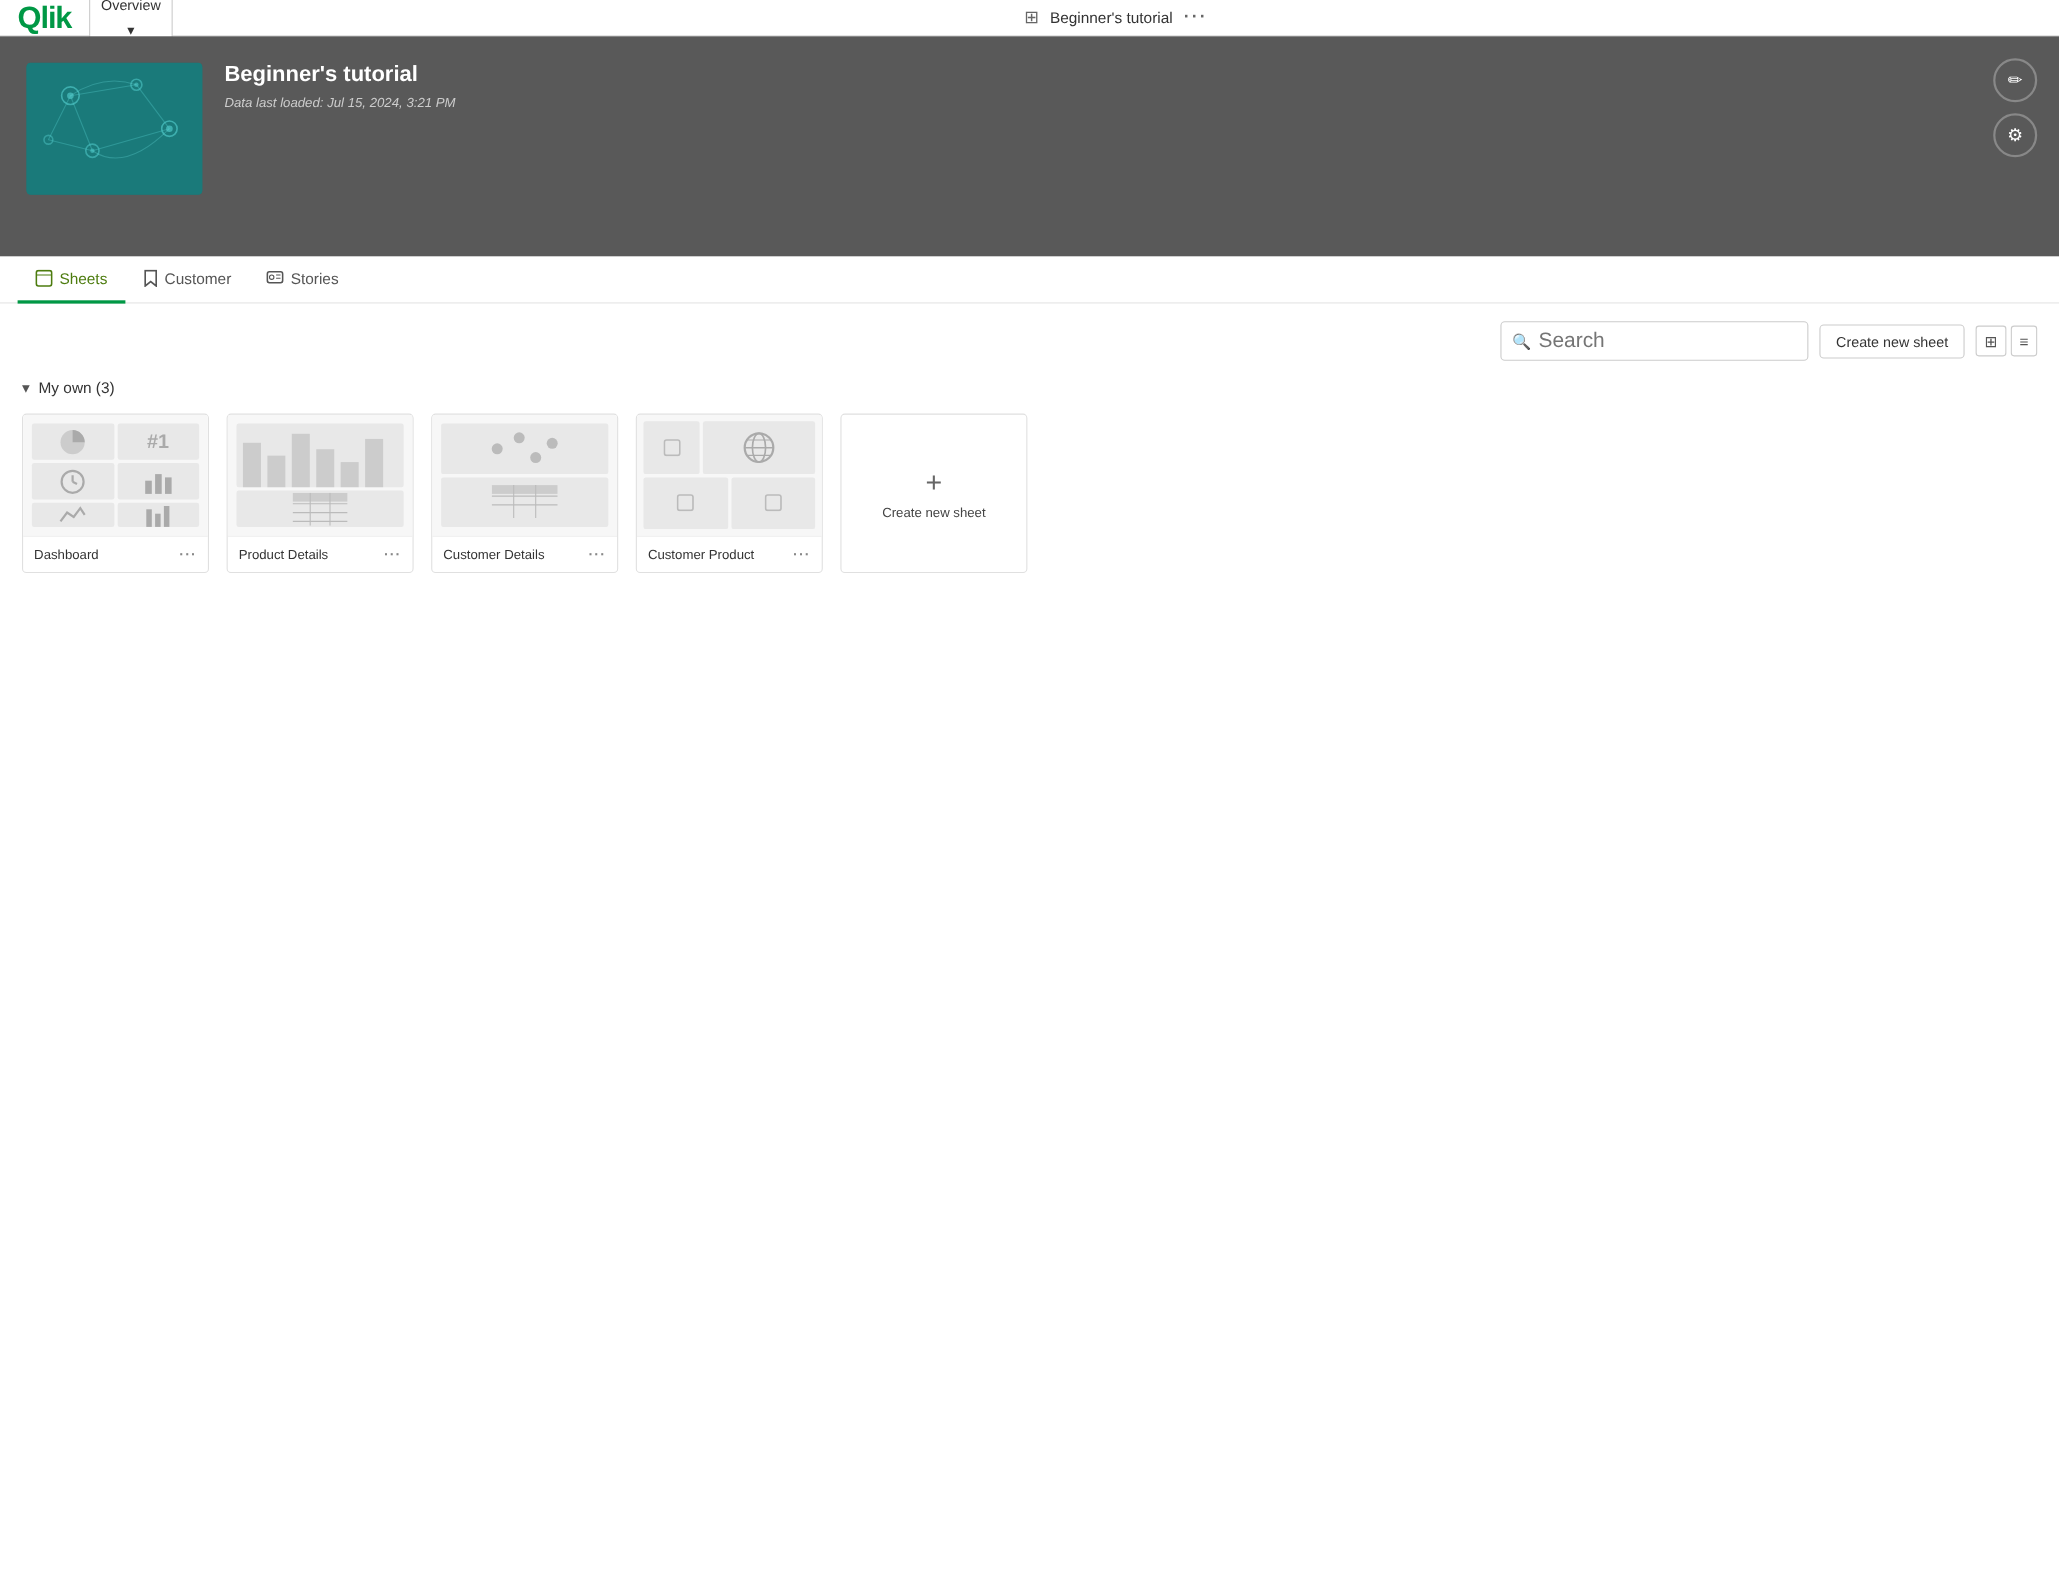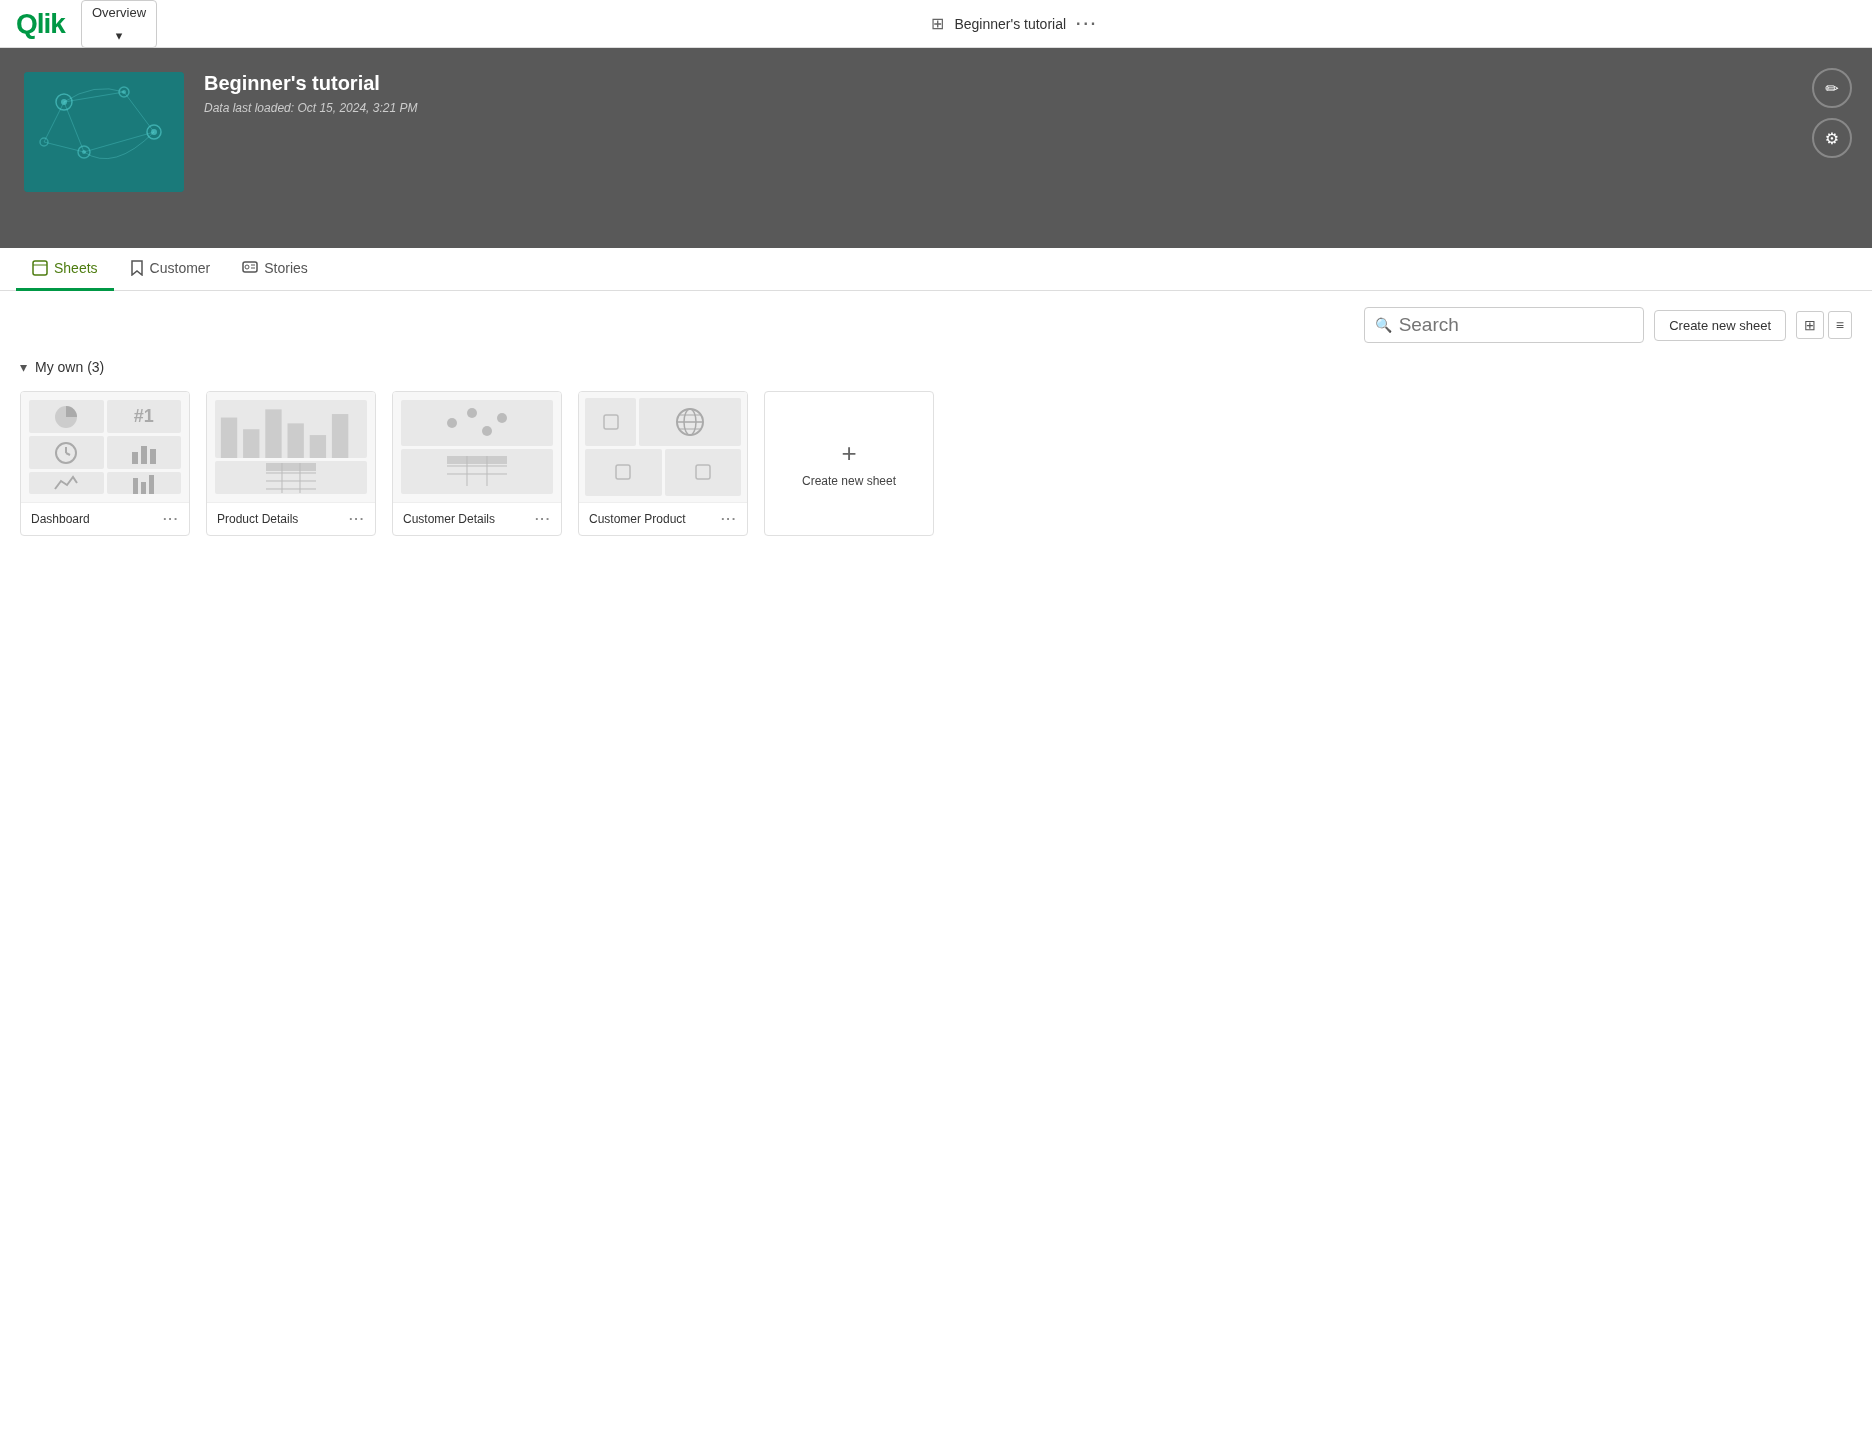"Qlik" .navbar { height: 48px -> 33px }
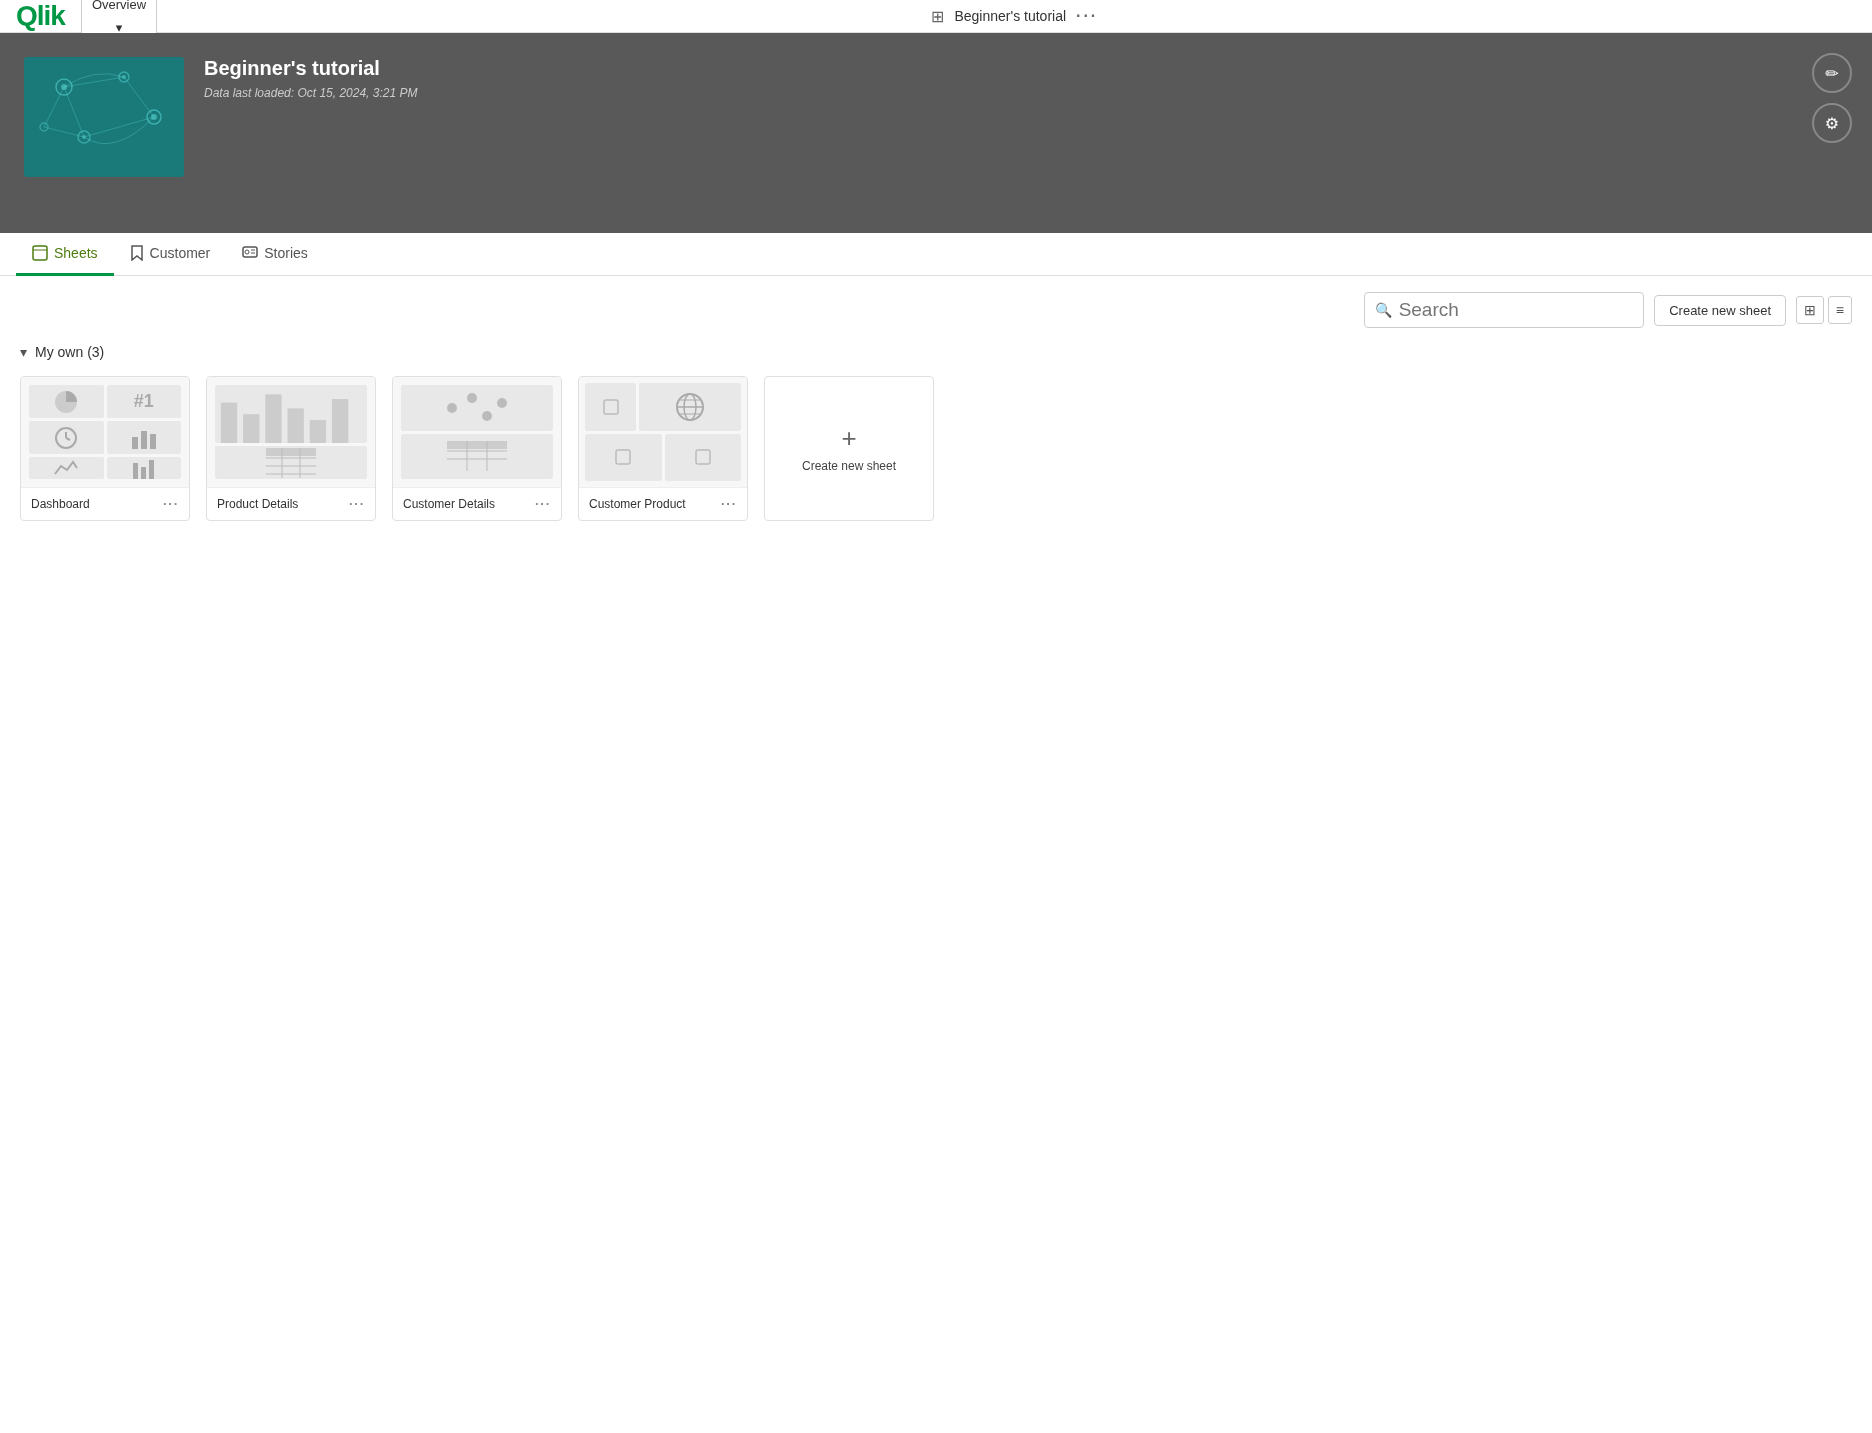"Data last loaded: Oct 15," p.subtitle { text: Oct -> Jul }
